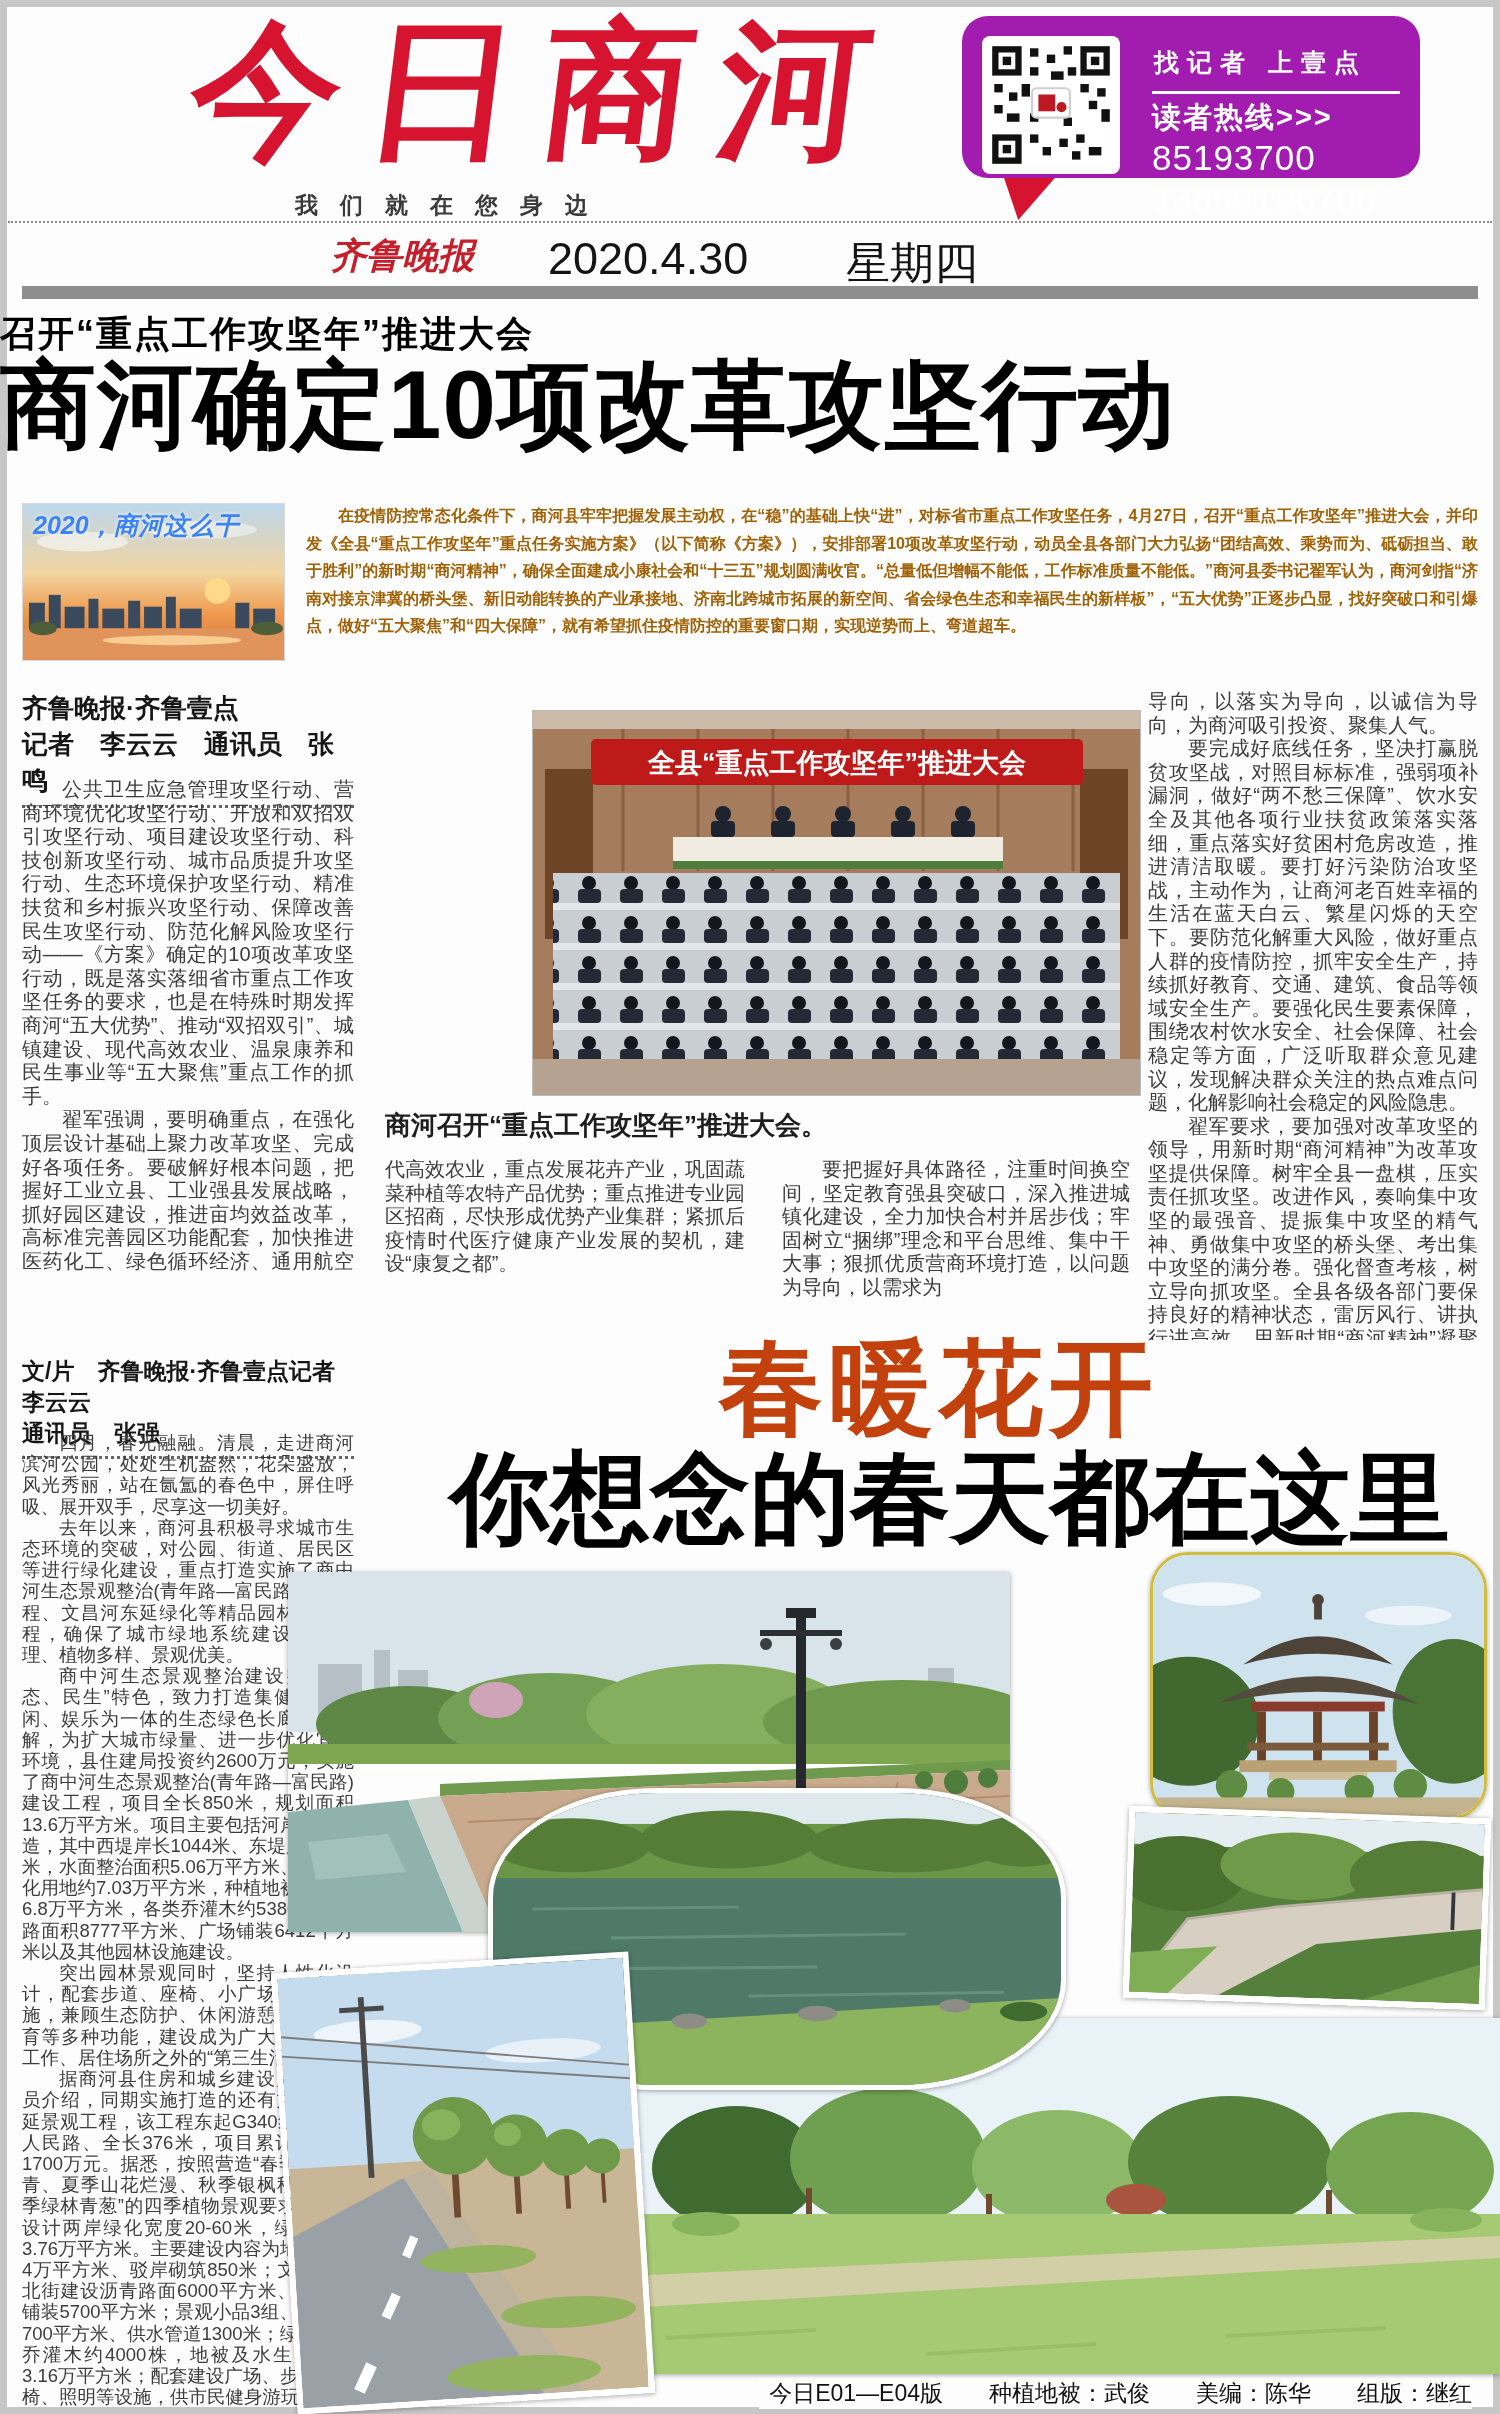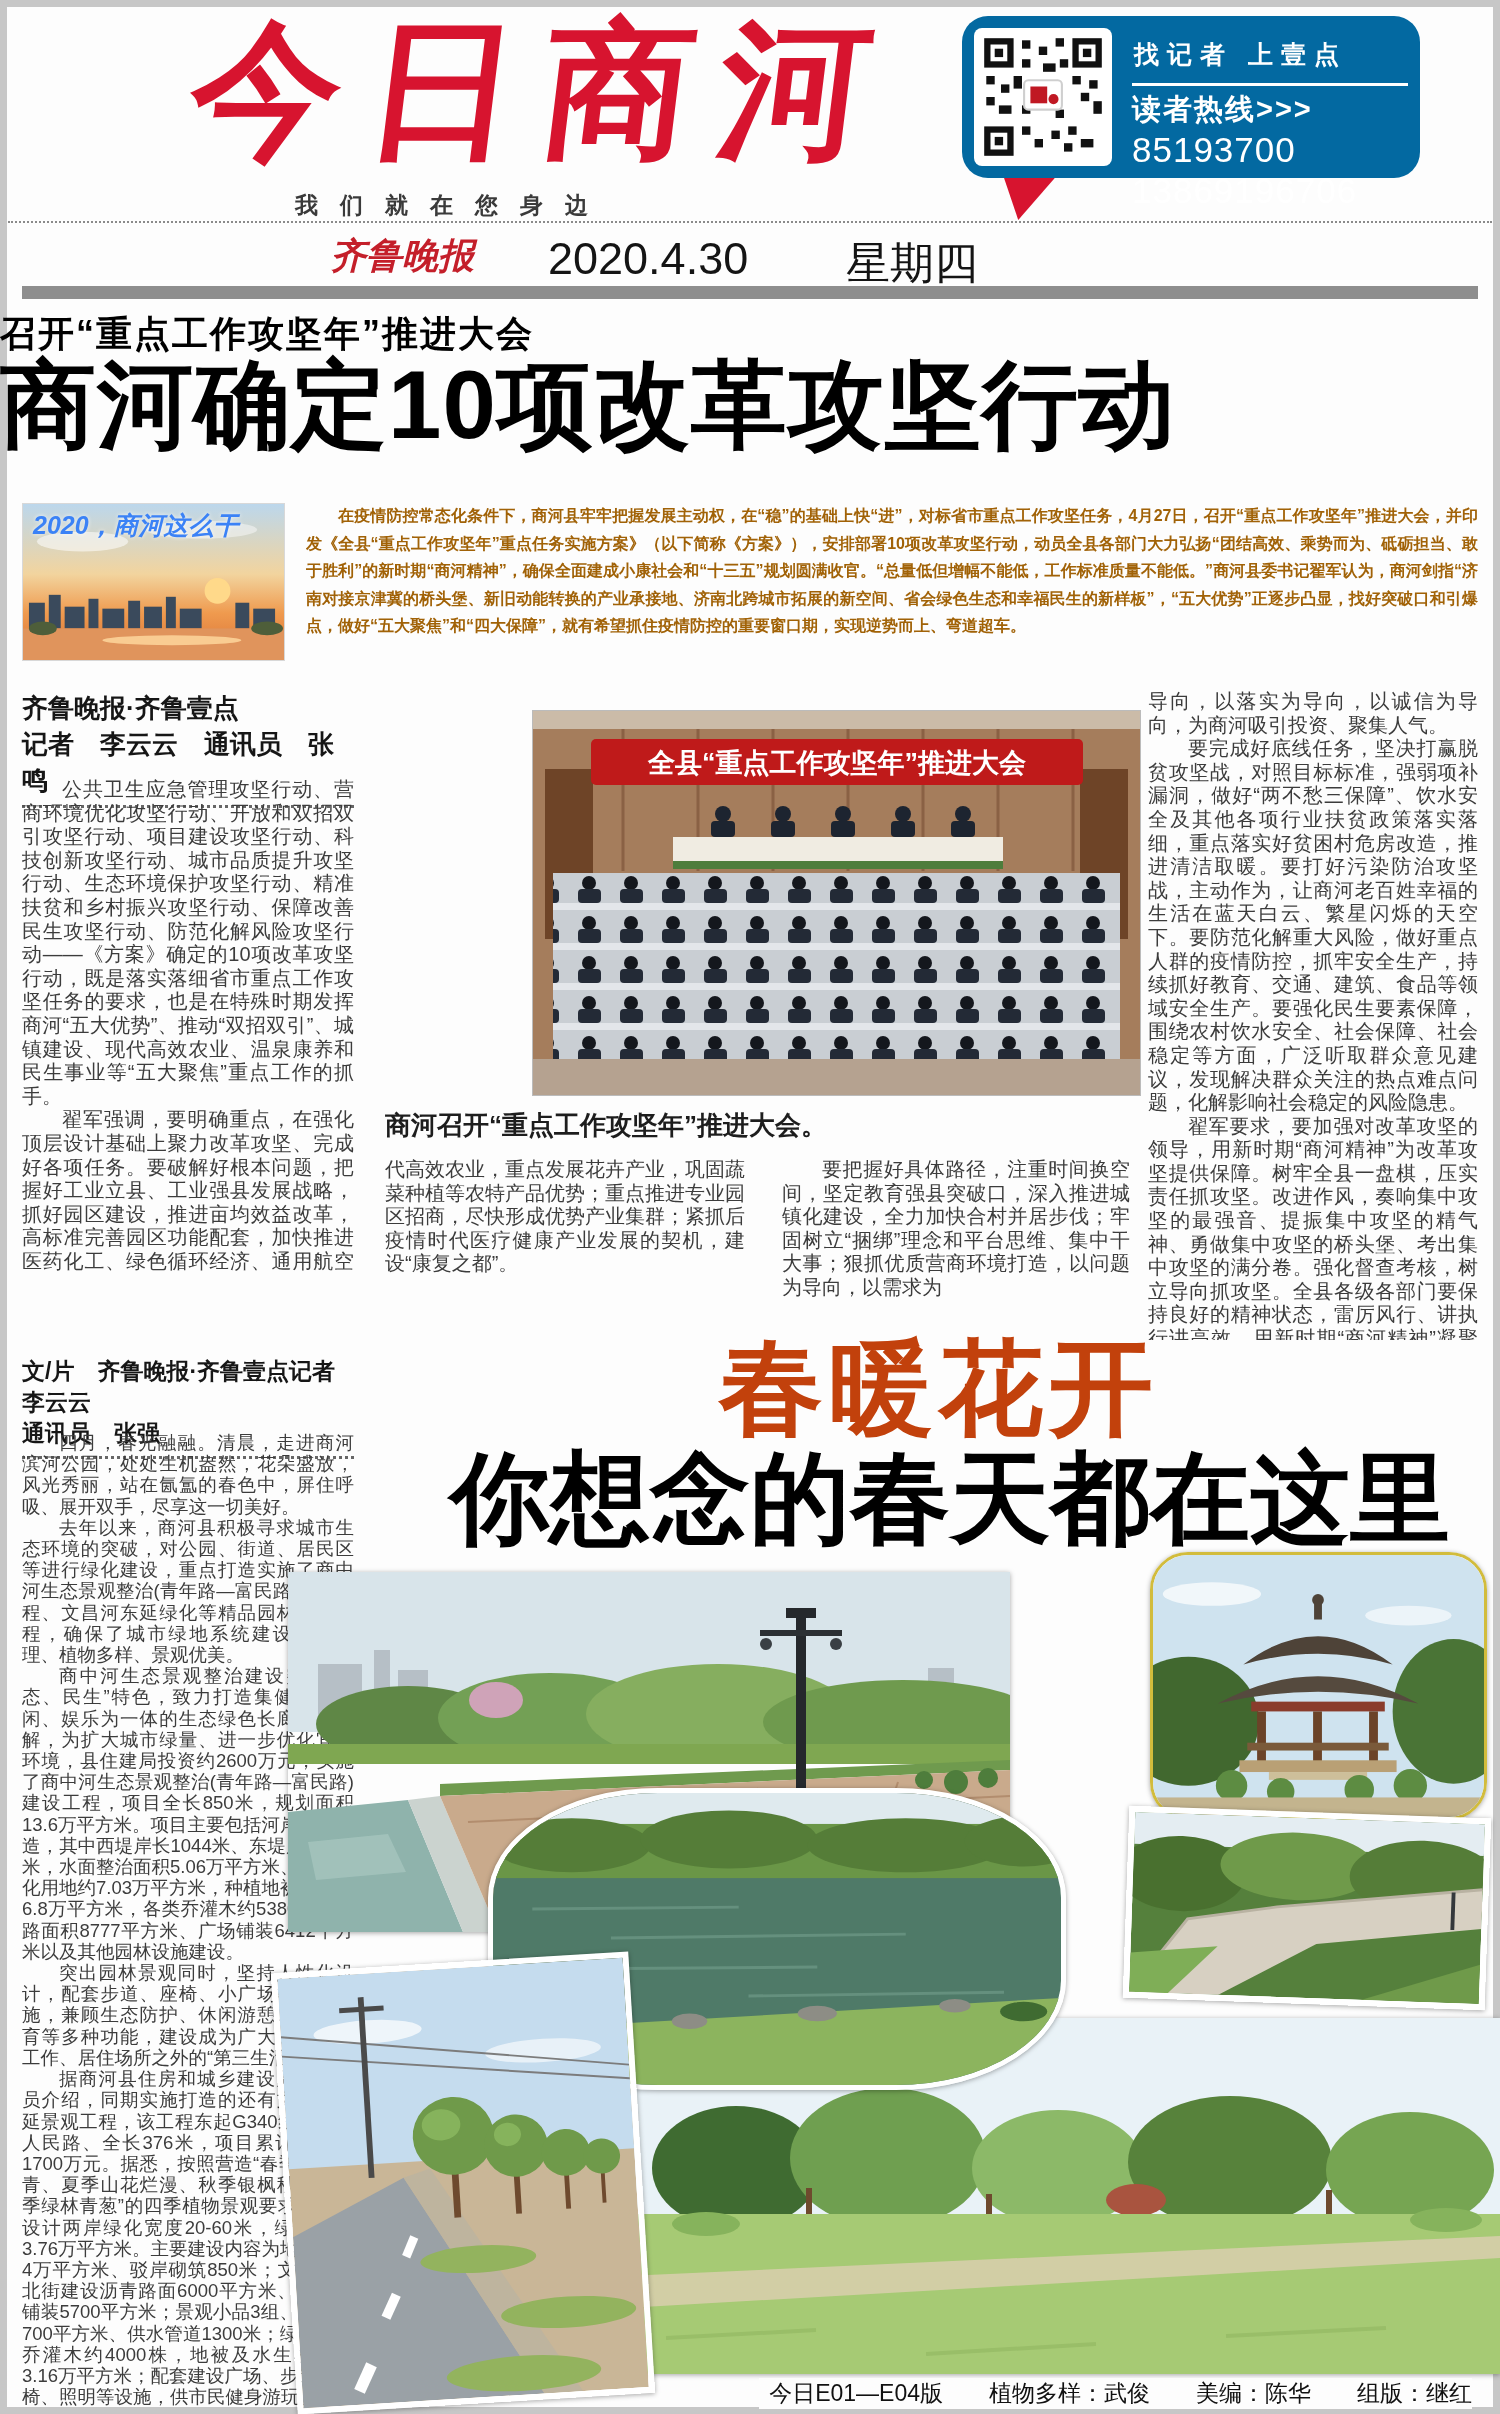"找记者 上壹点" .hotline { background: #0369a1 -> #a21caf; gap: 20px -> 32px; padding: 12px -> 20px }
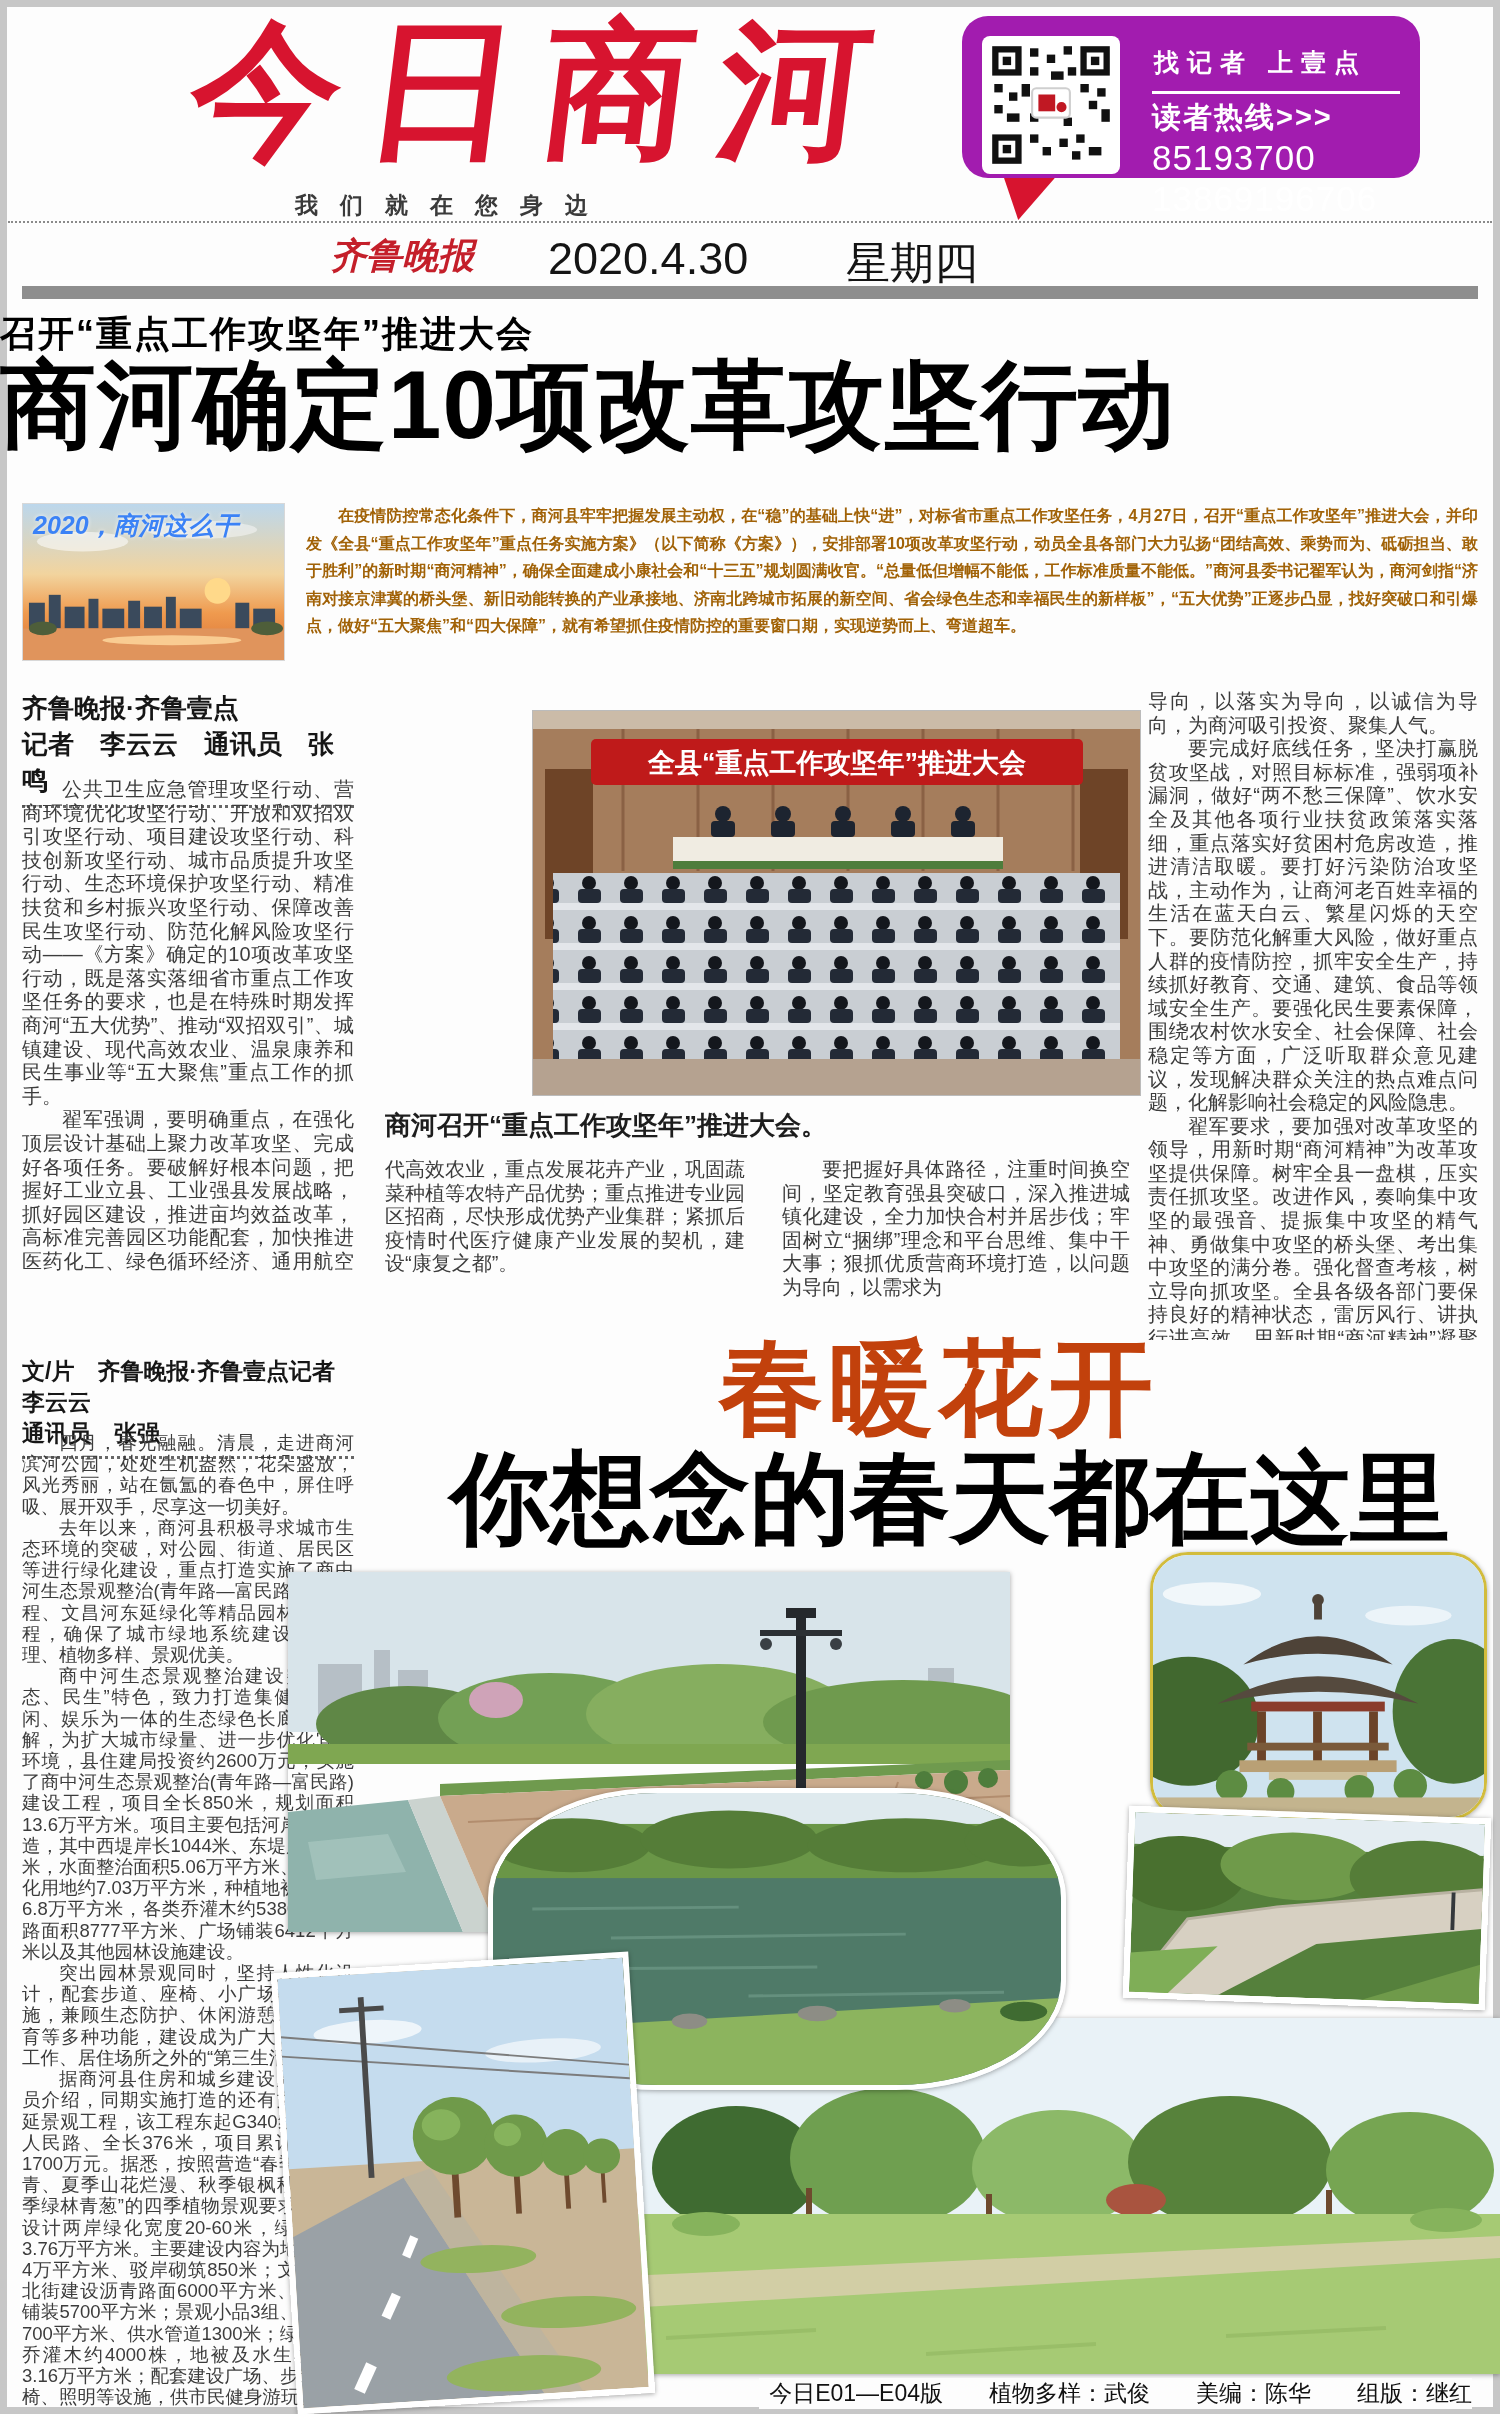"今日E01—E04版 植物多样：武俊 美编：陈华 组版：继红" div.abs { text: 植物多样 -> 种植地被 }
